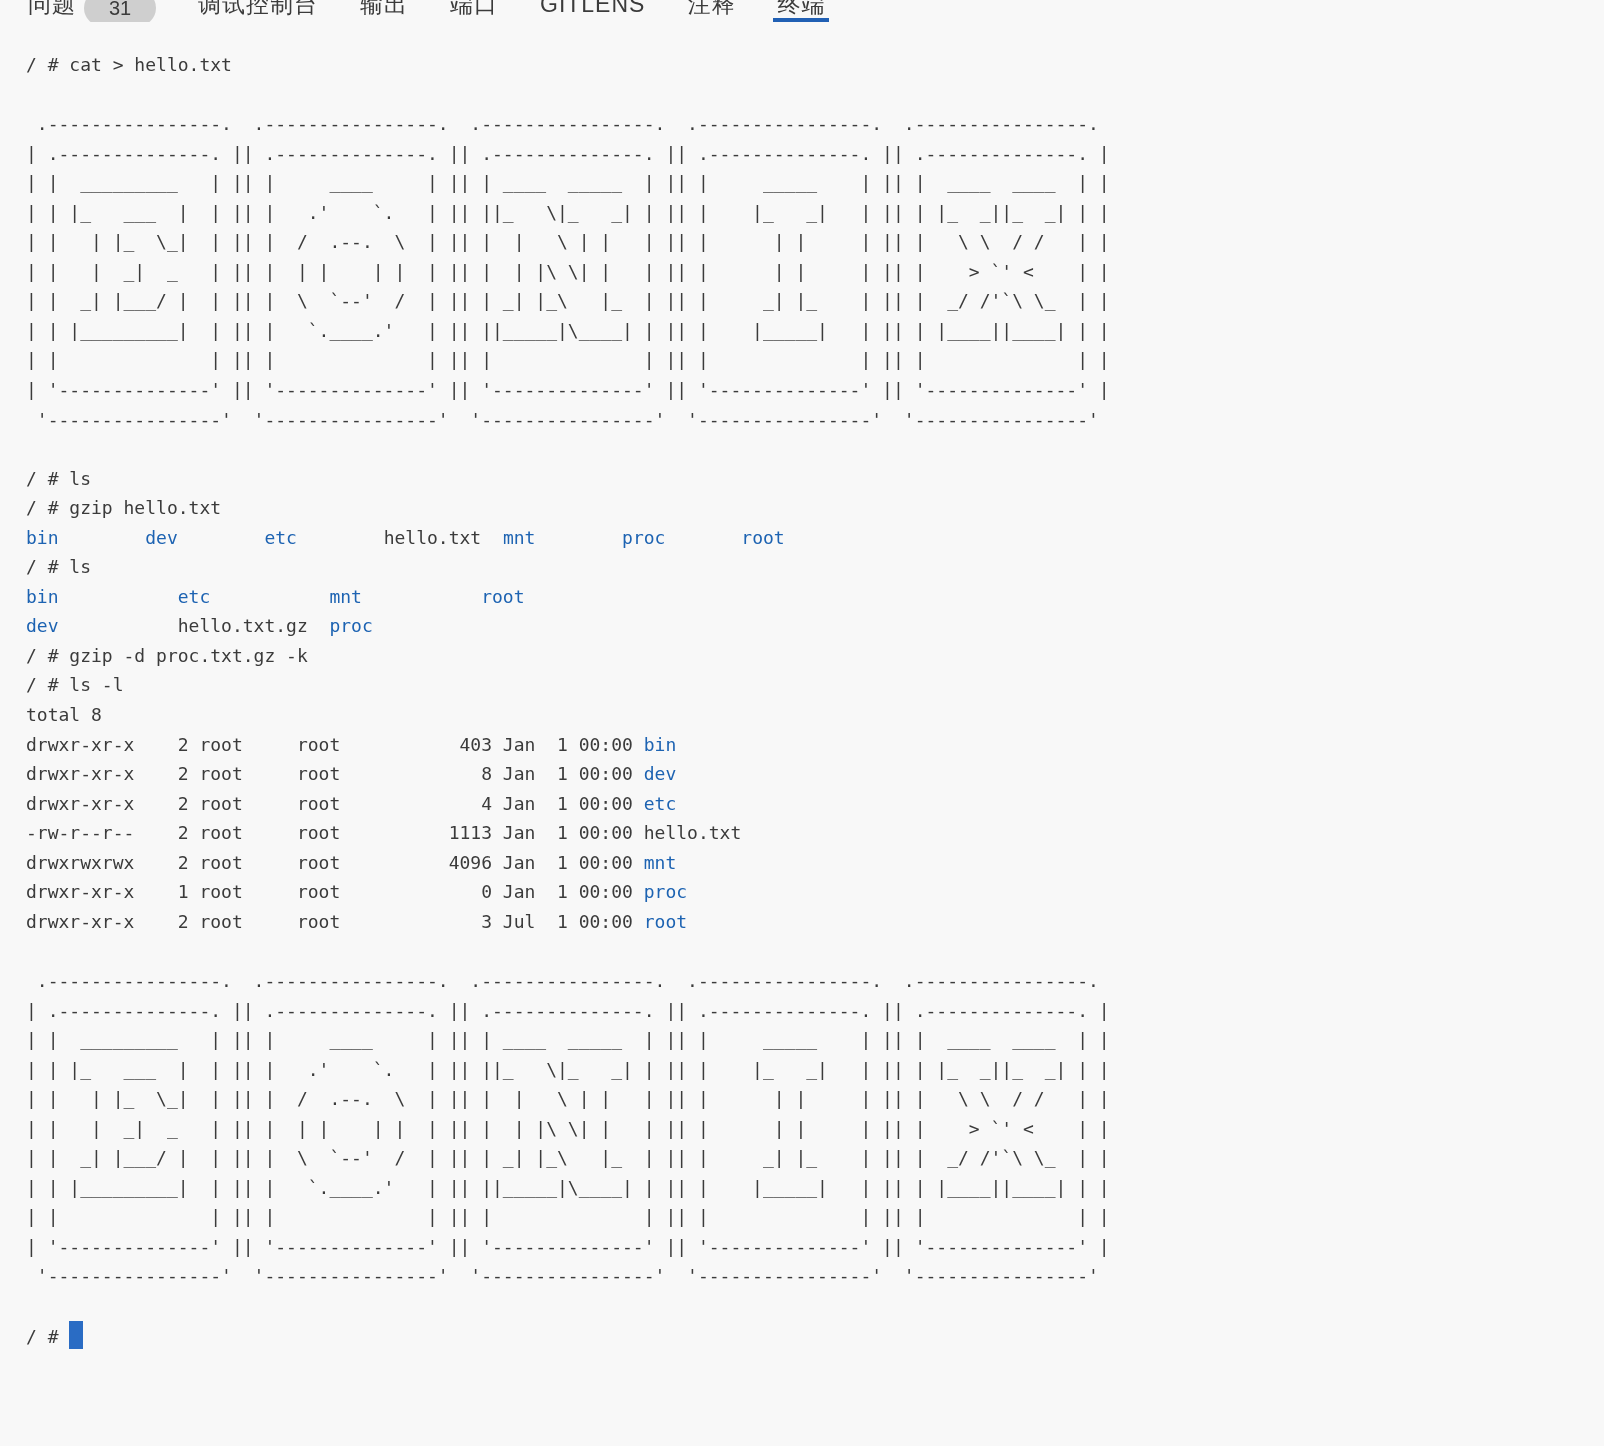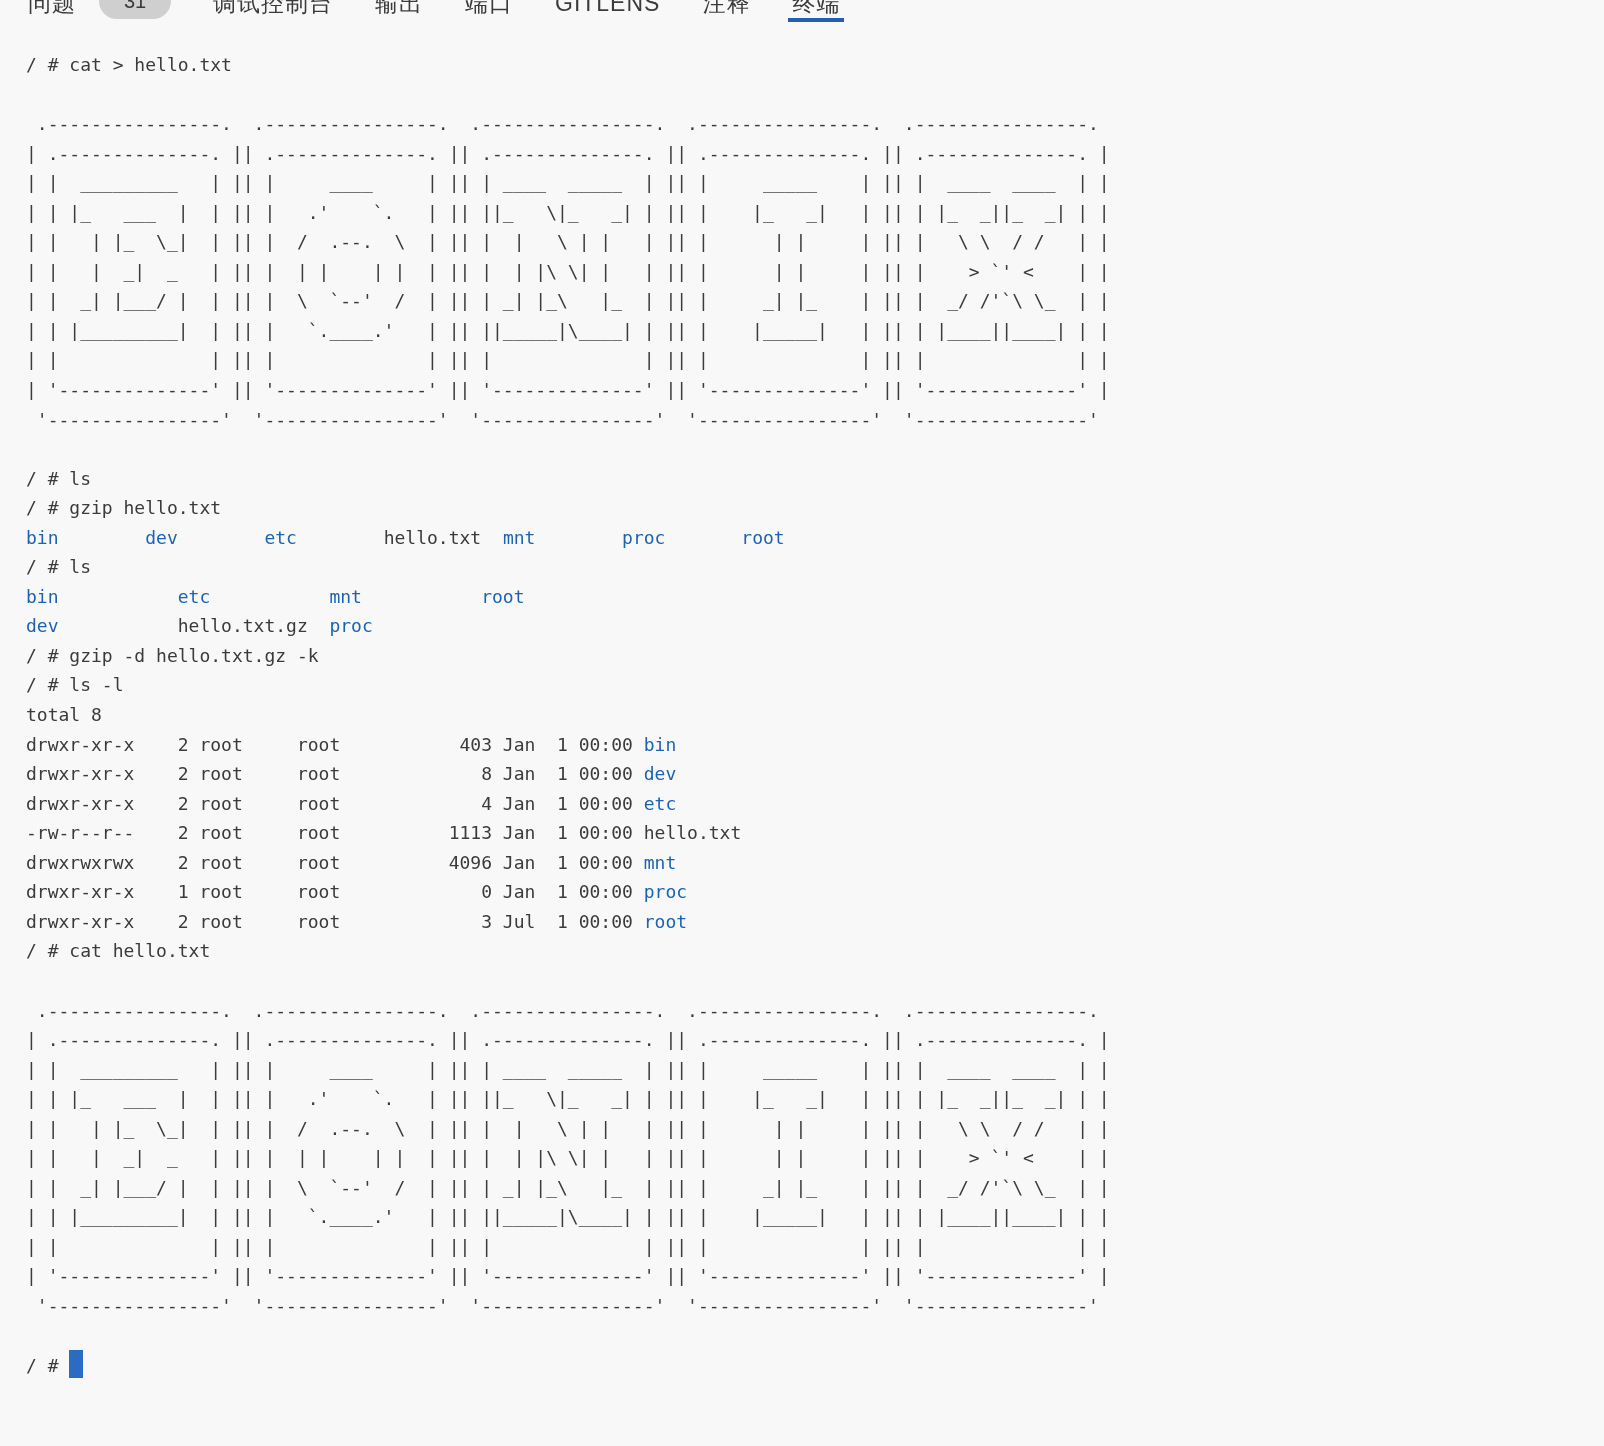"问题" .tab { align-items: flex-end -> center; gap: 23px -> 8px }
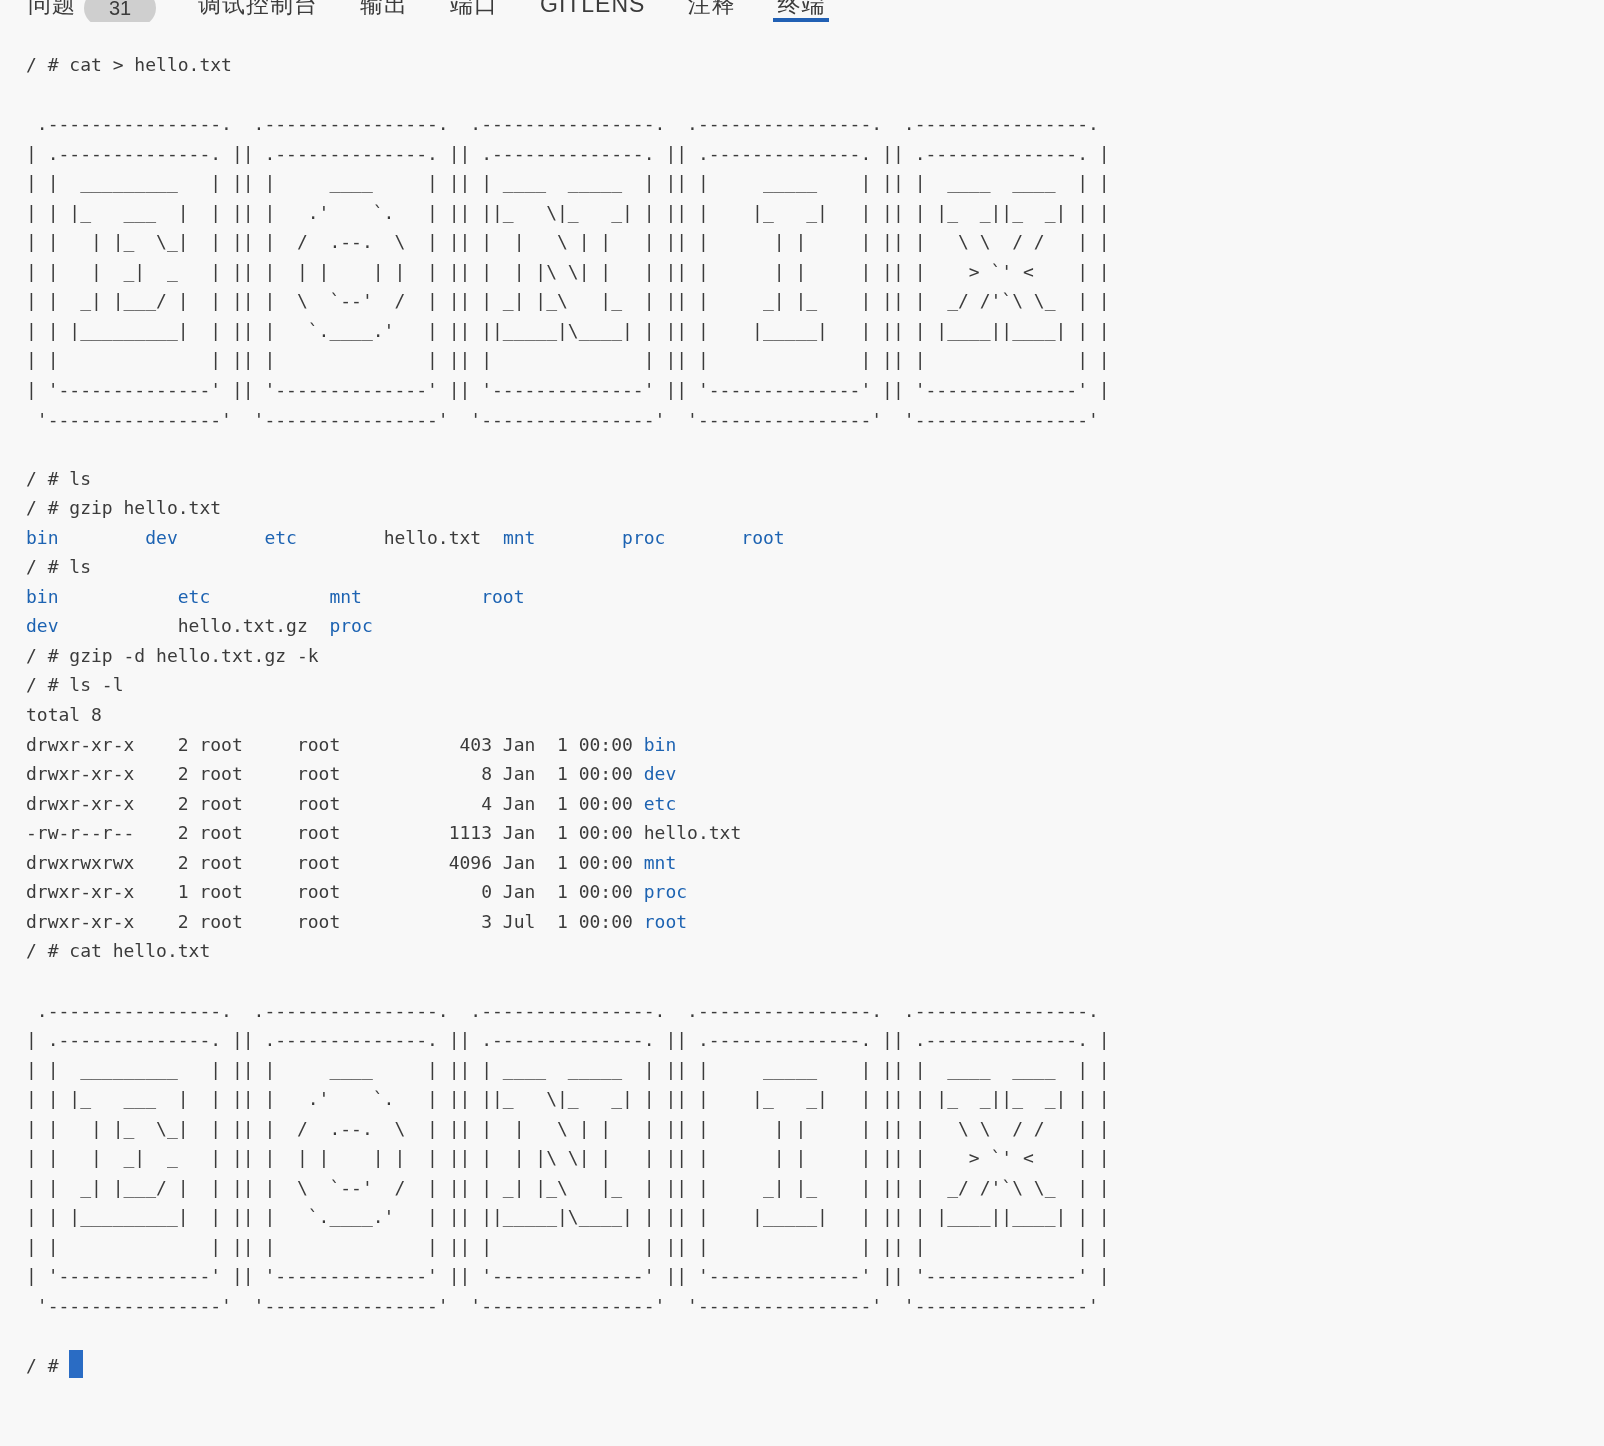"/ # gzip -d hello.txt.gz" span.c-fg { text: hello.txt.gz -> proc.txt.gz }
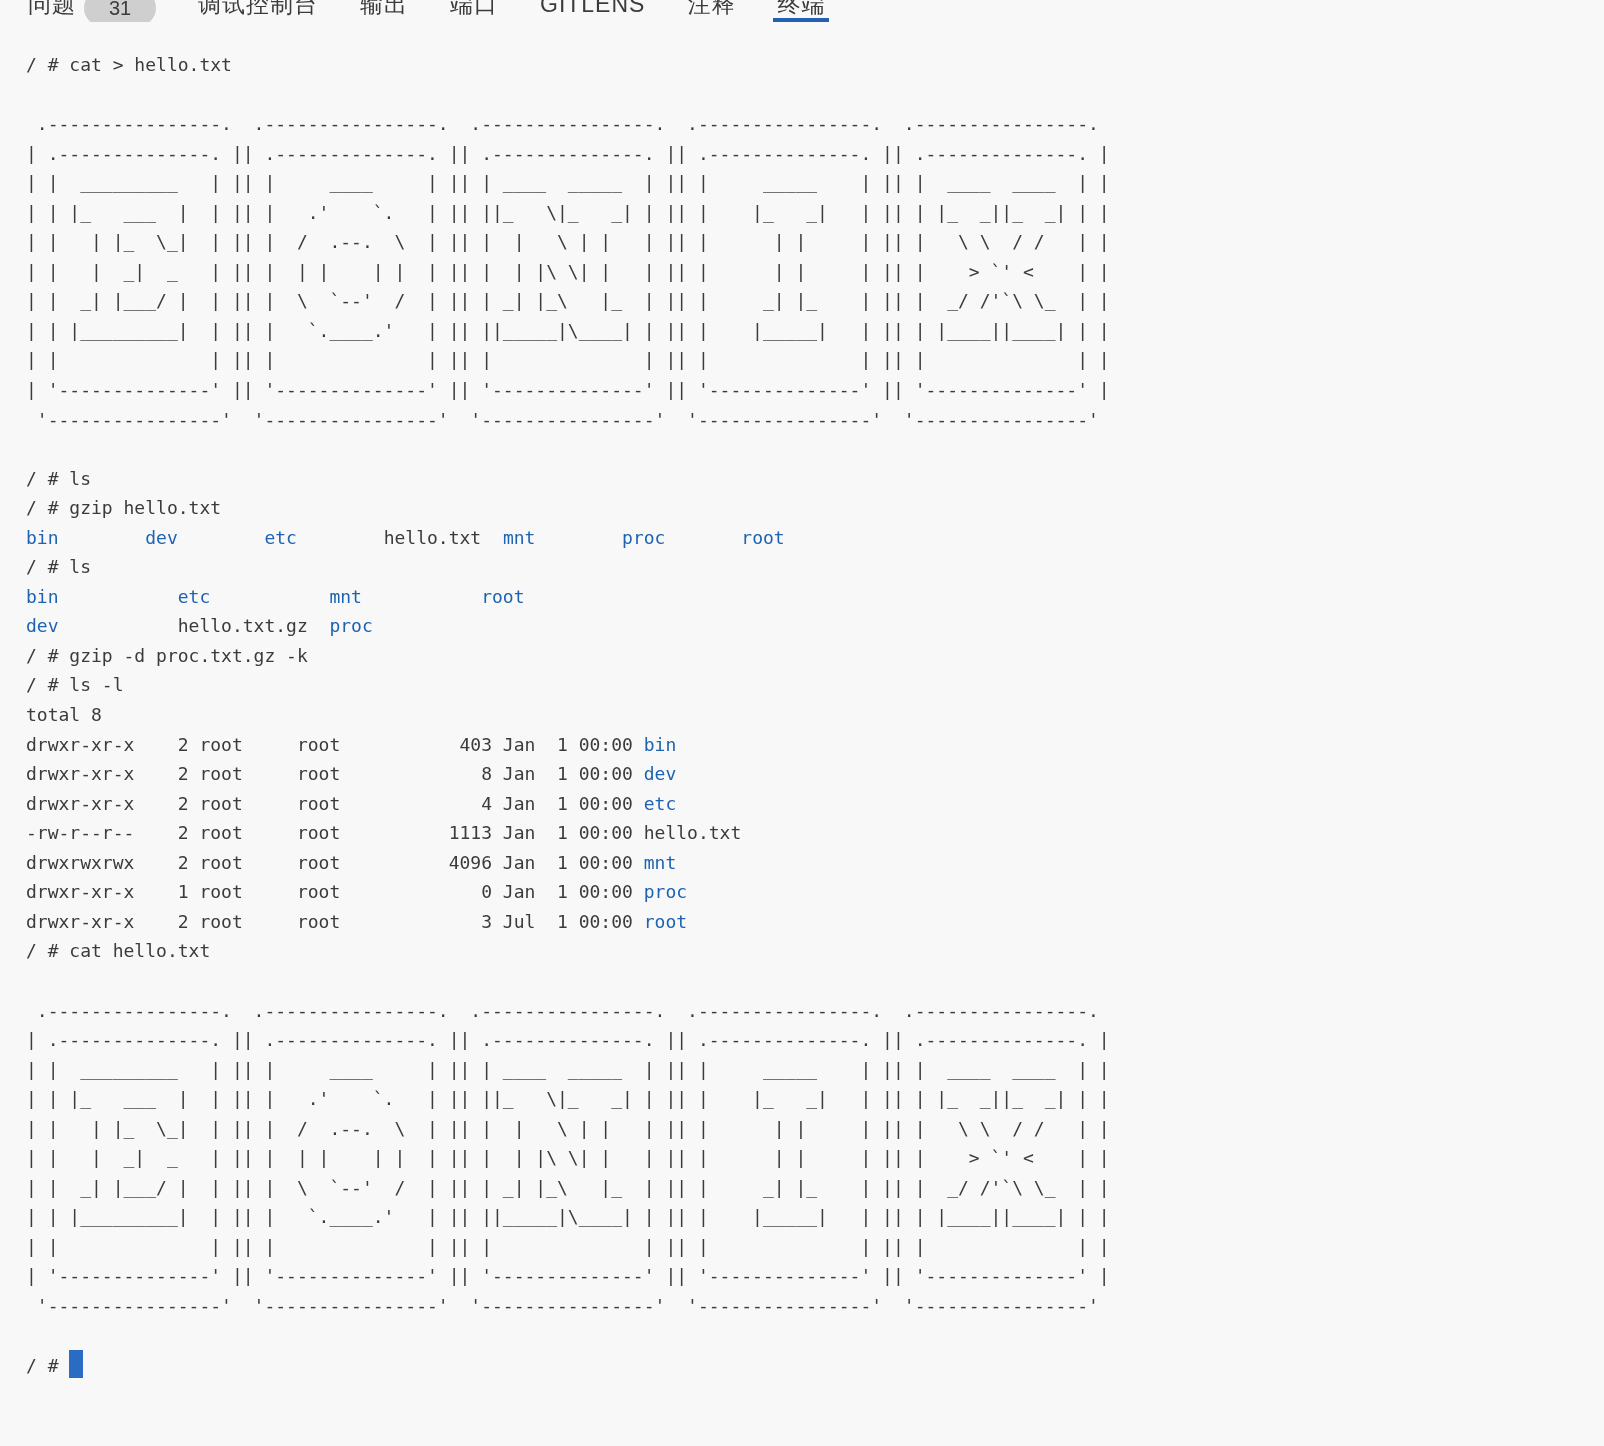"/ # cat hello.txt" div.line { html: <div><span>/ # cat hello.txt</span></div> -> none }
